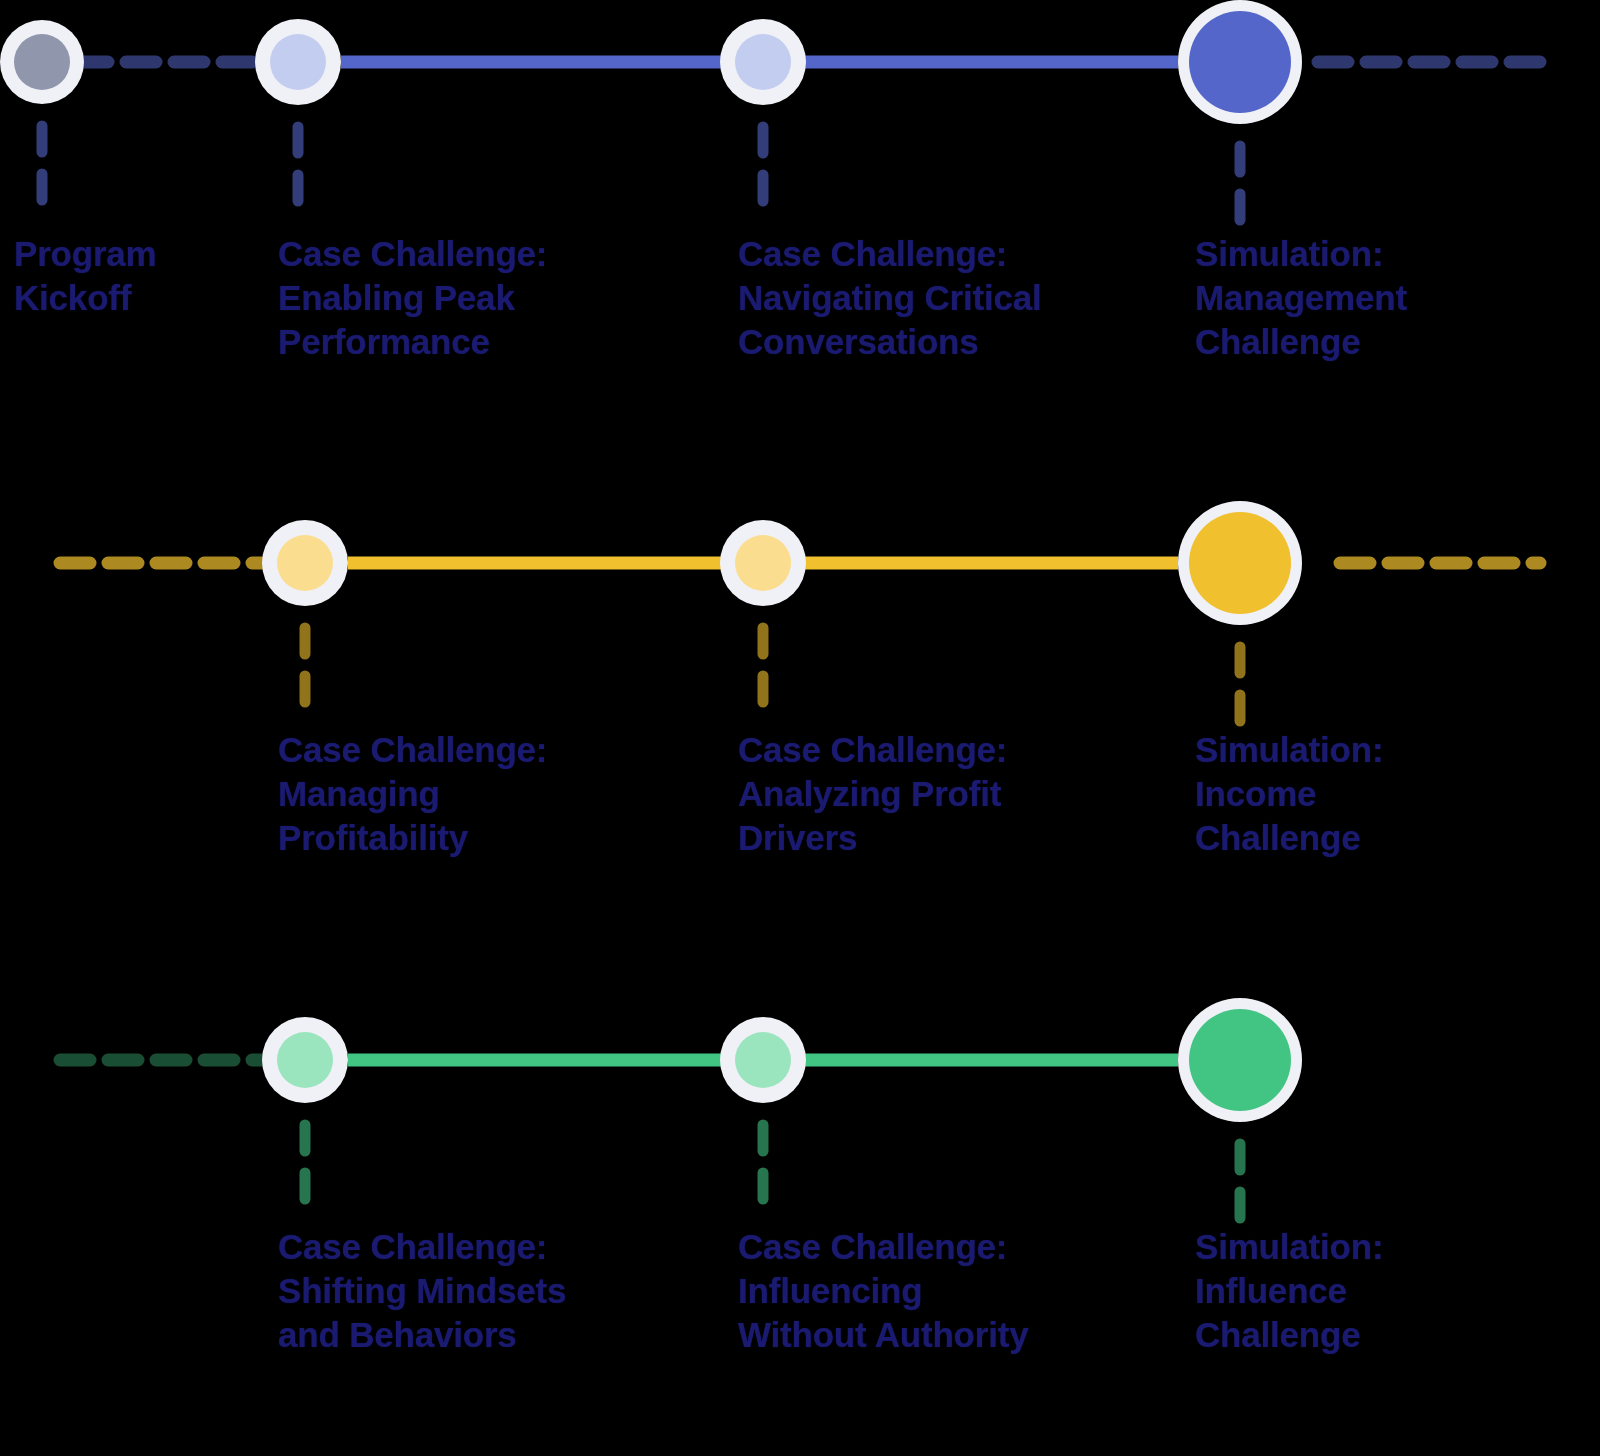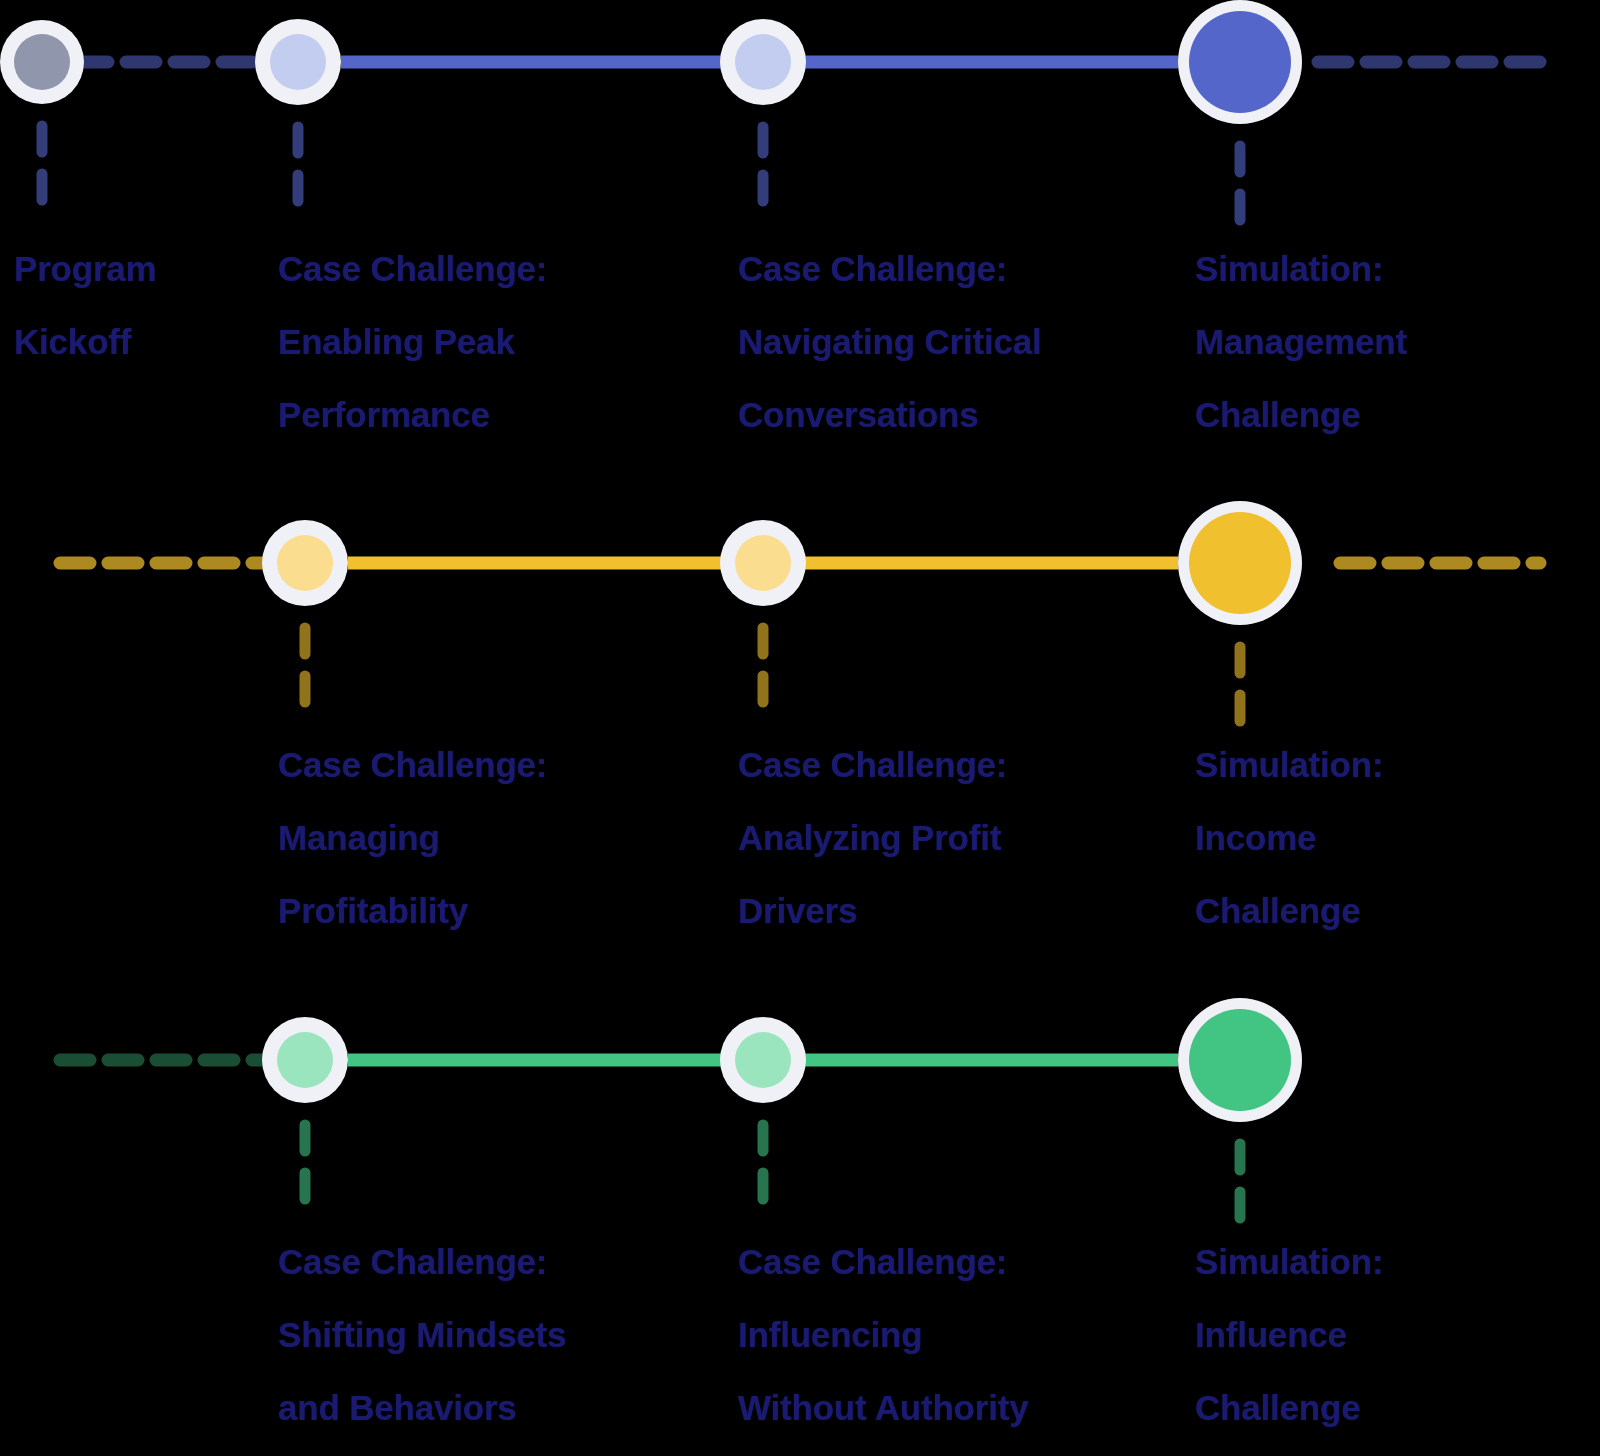"Program" .label { line-height: 73px -> 44px }
